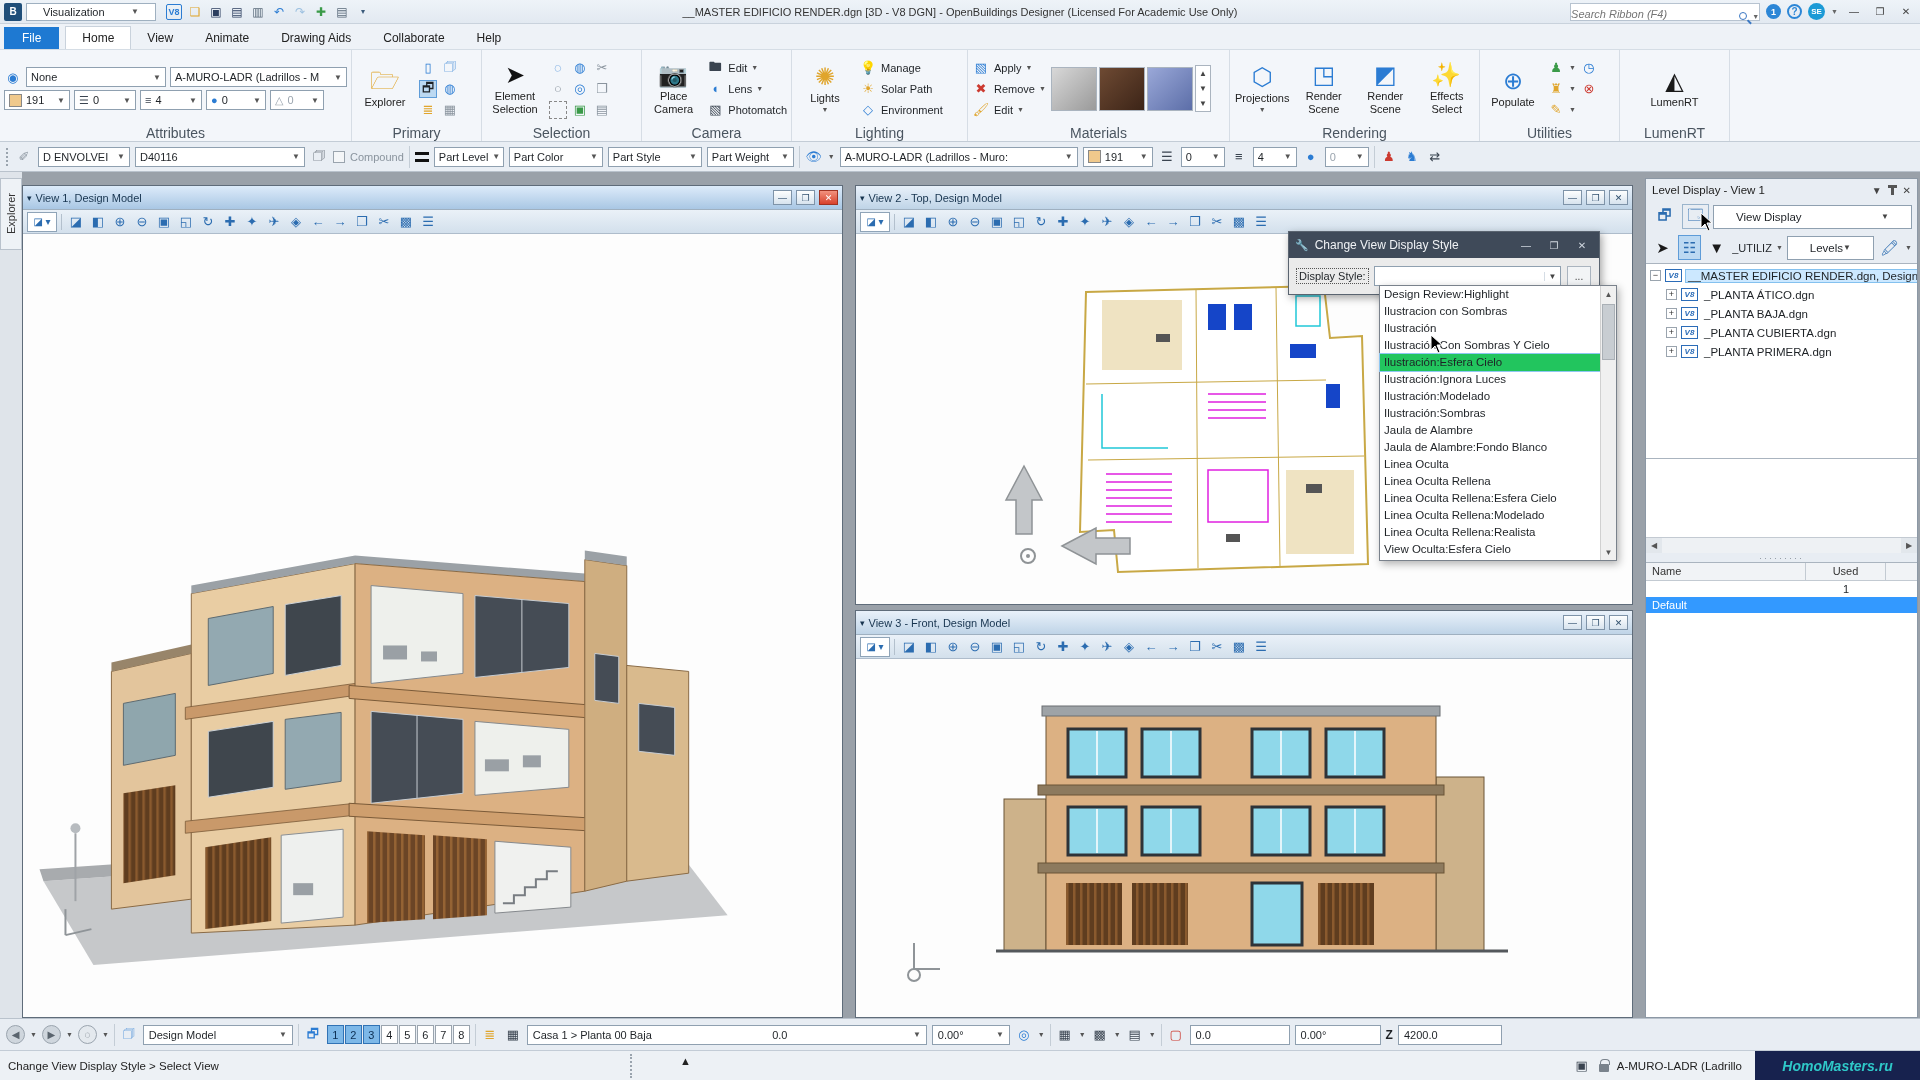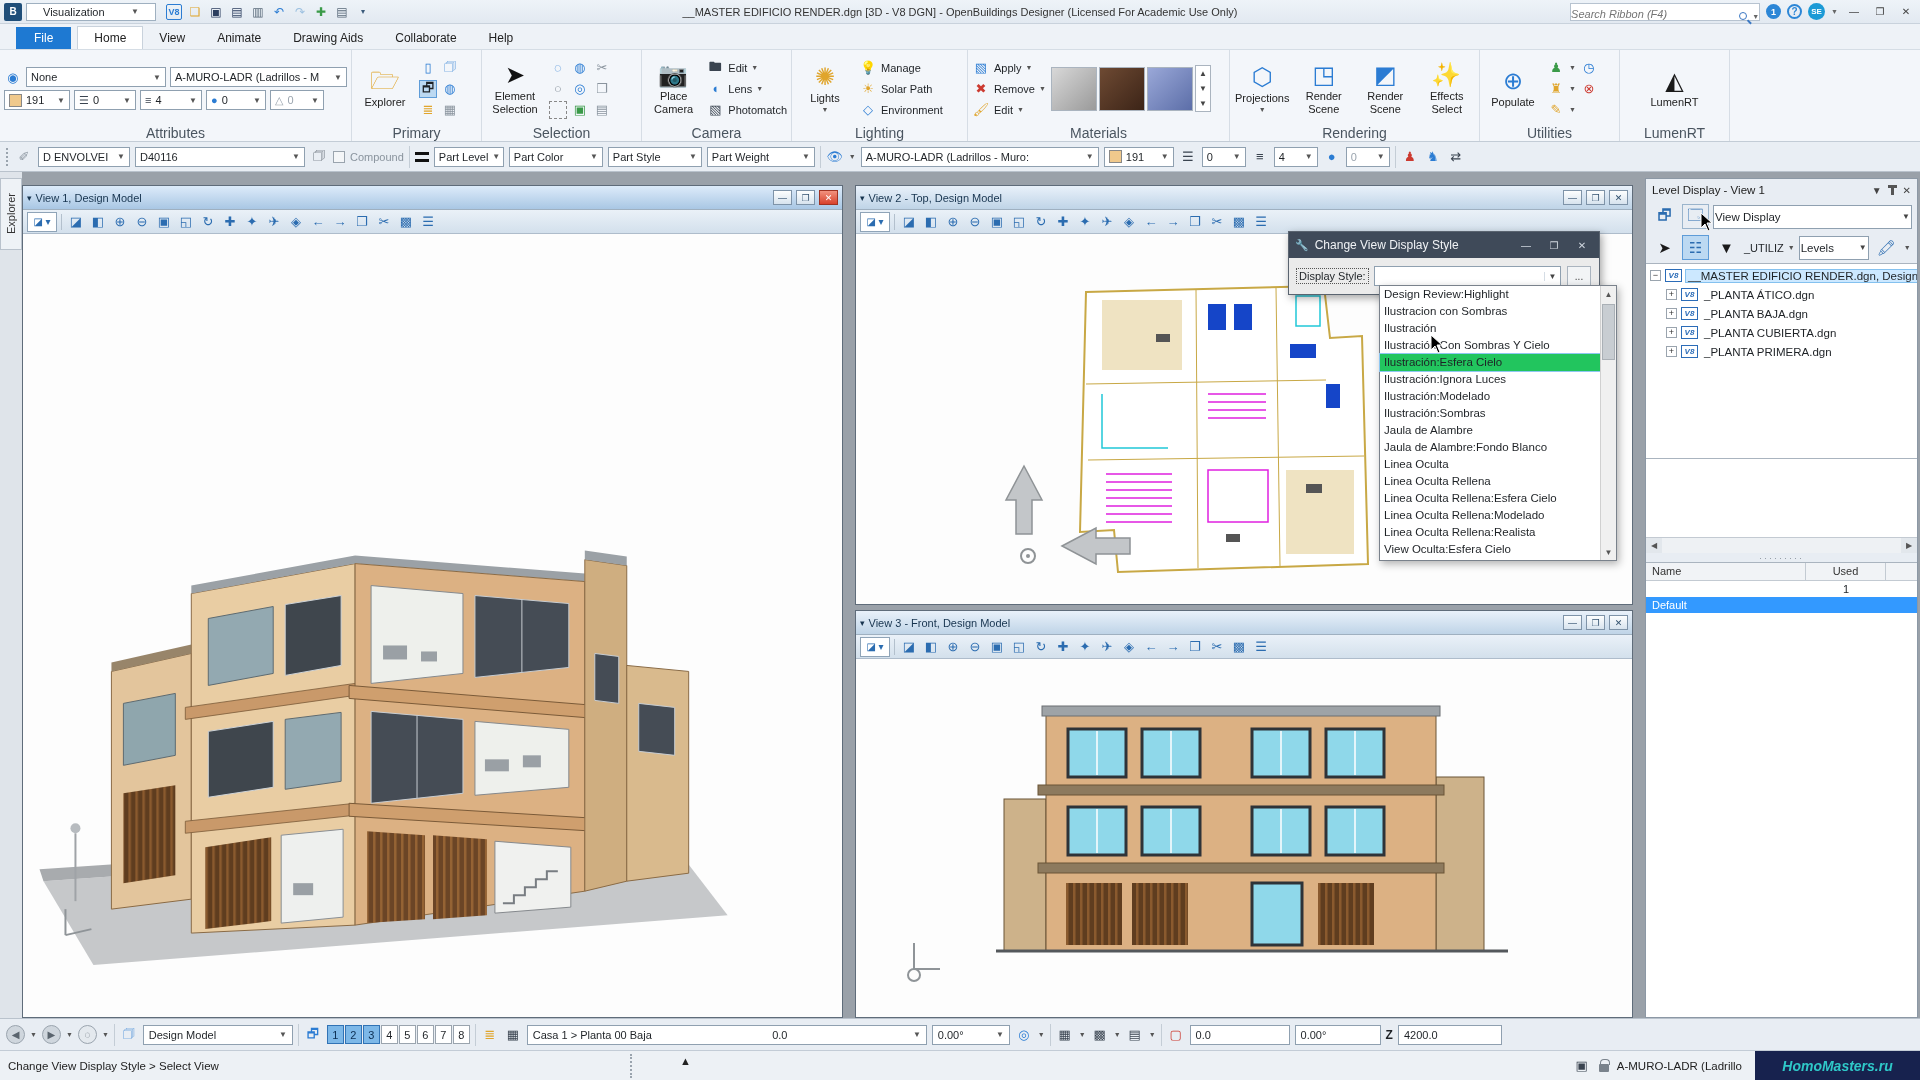"File" .tabs { padding-left: 16px -> 4px }
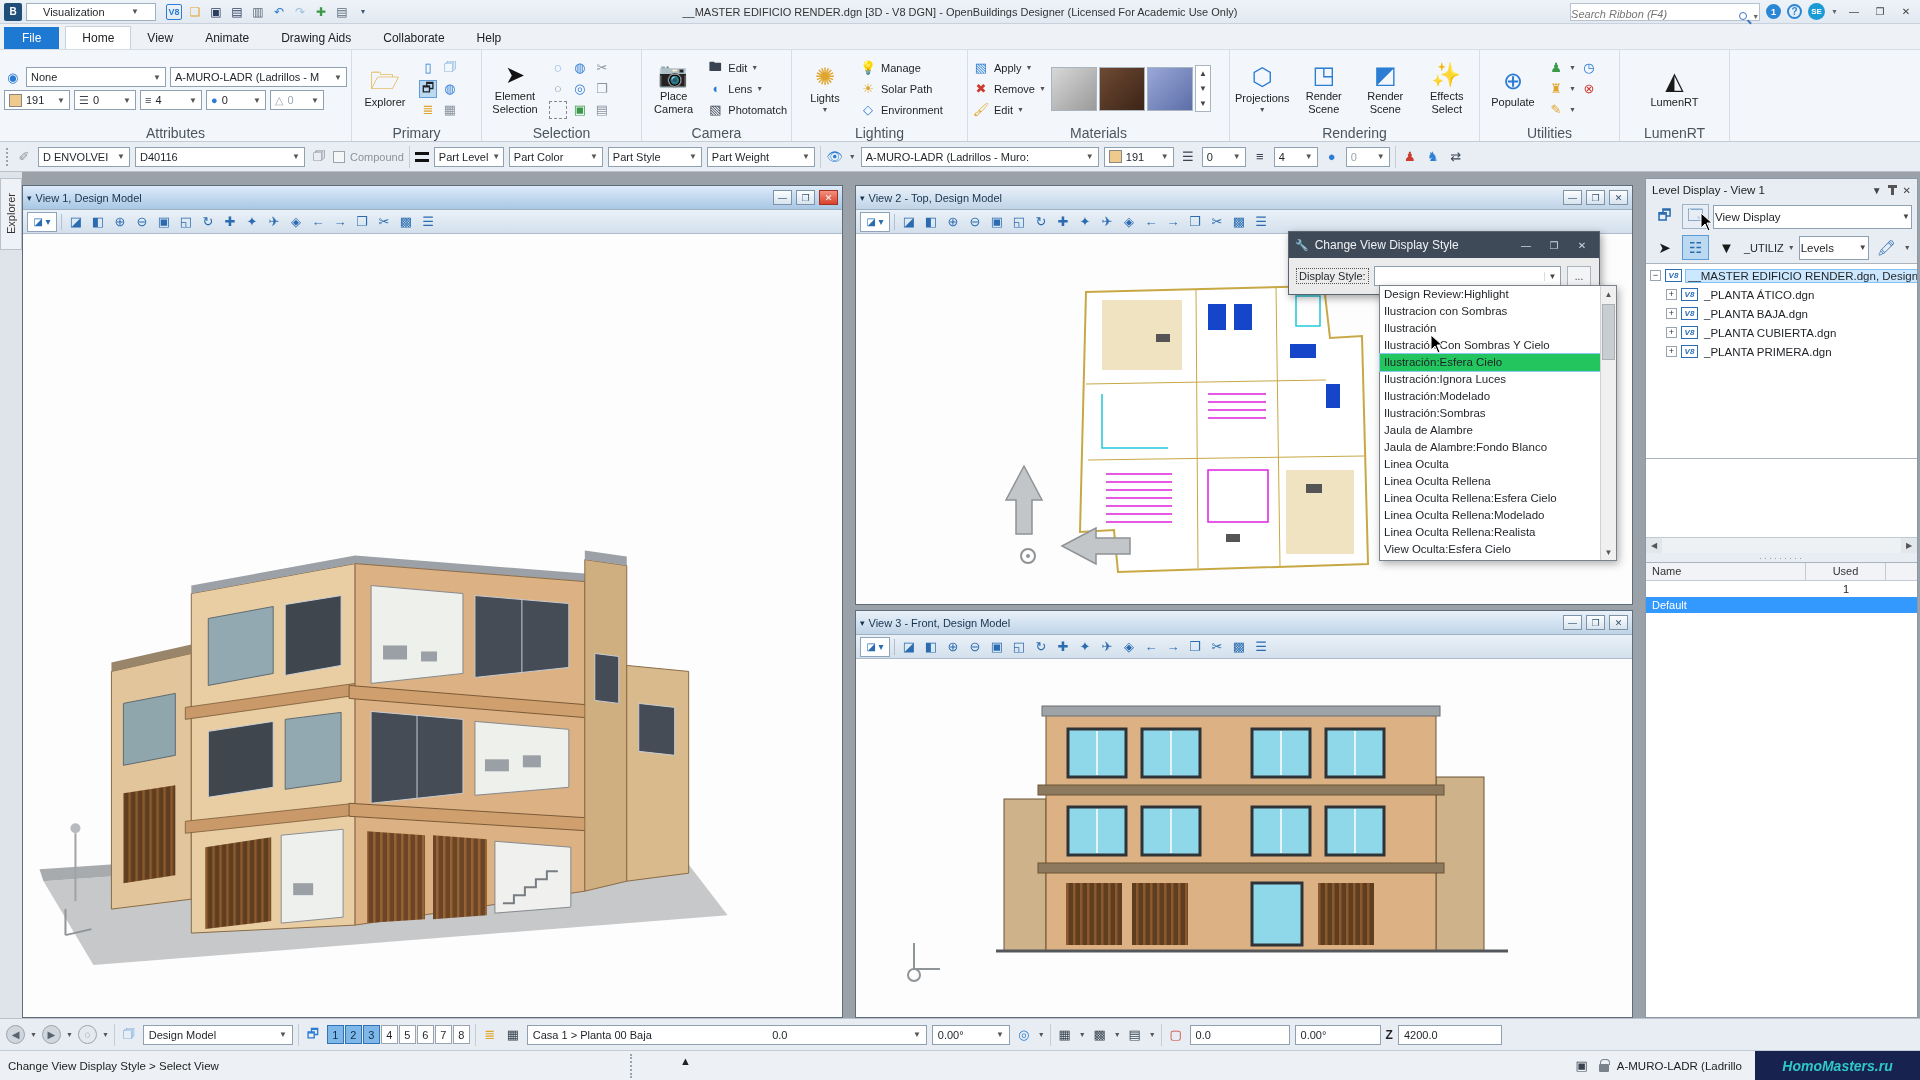"Part Weight" div.dd { width: 108px -> 87px }
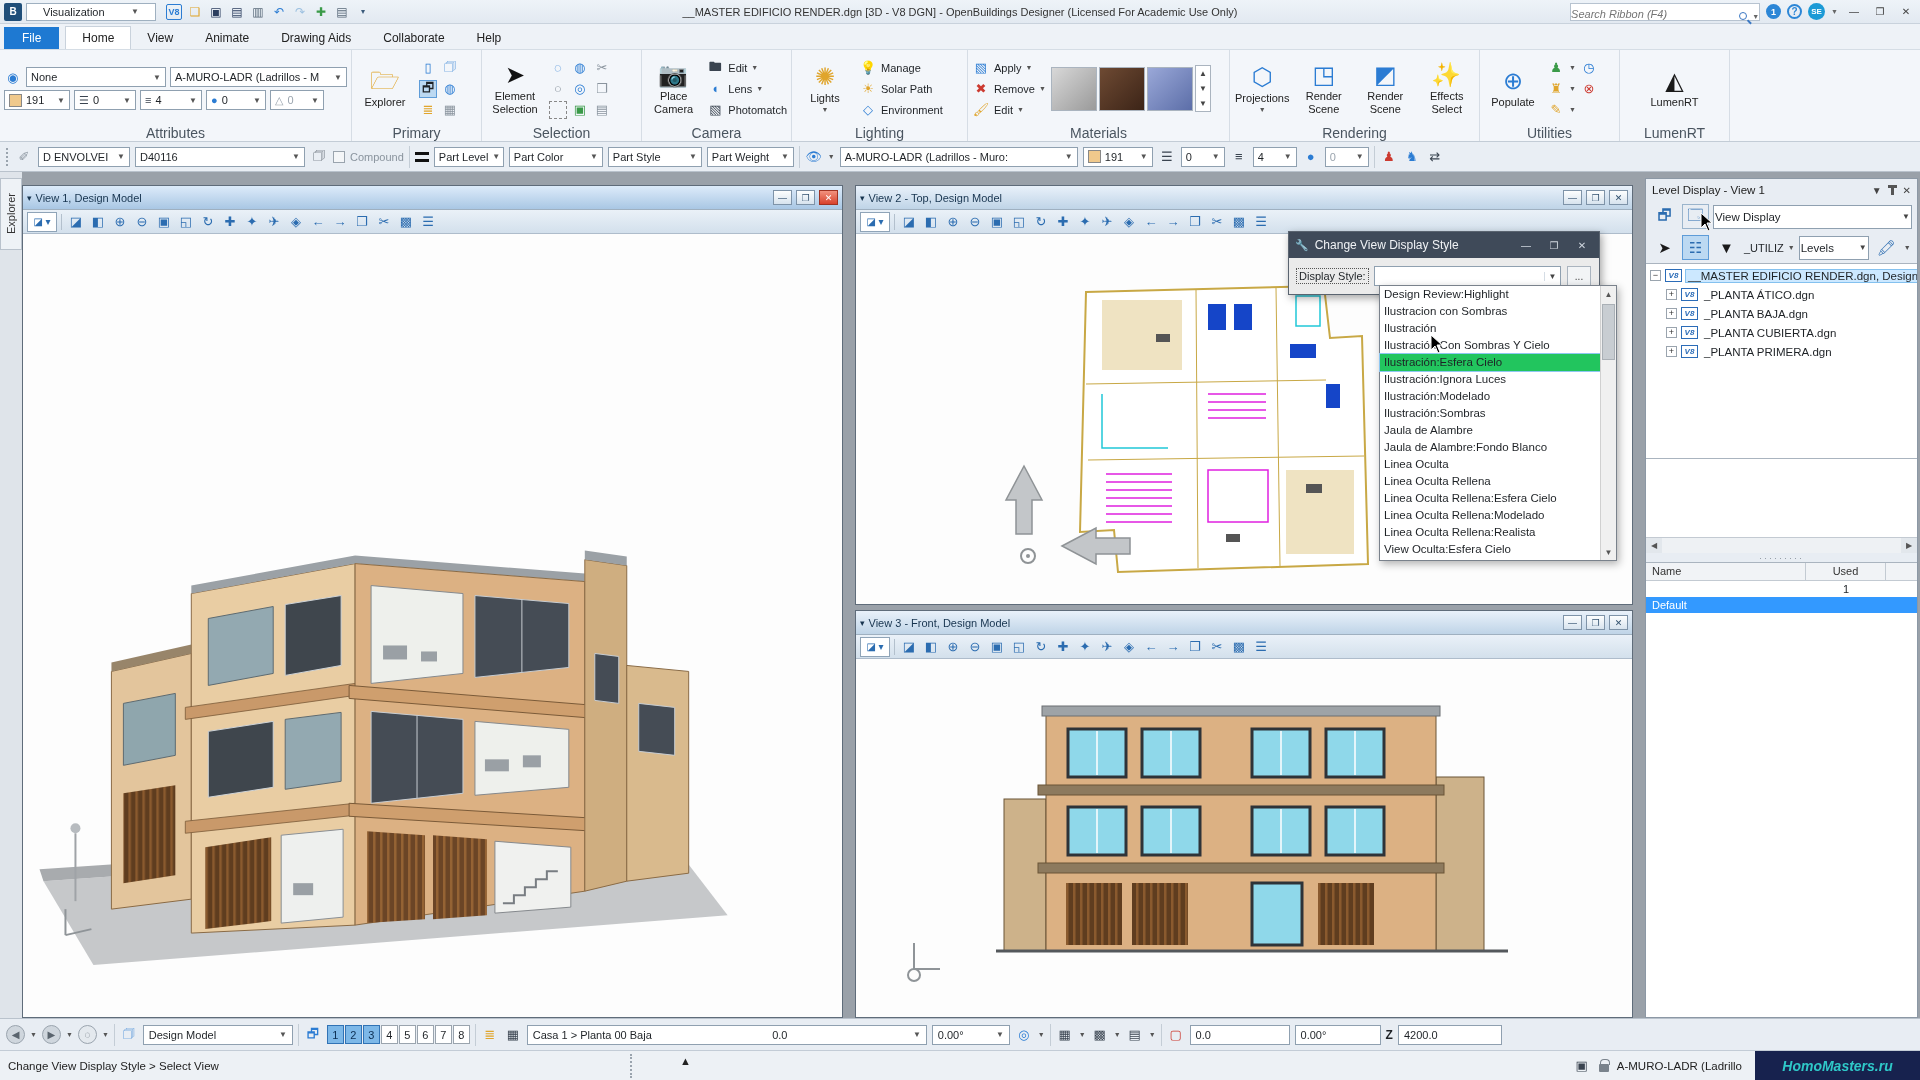"View Display" .rp-select { padding: 0 1px -> 0 22px }
